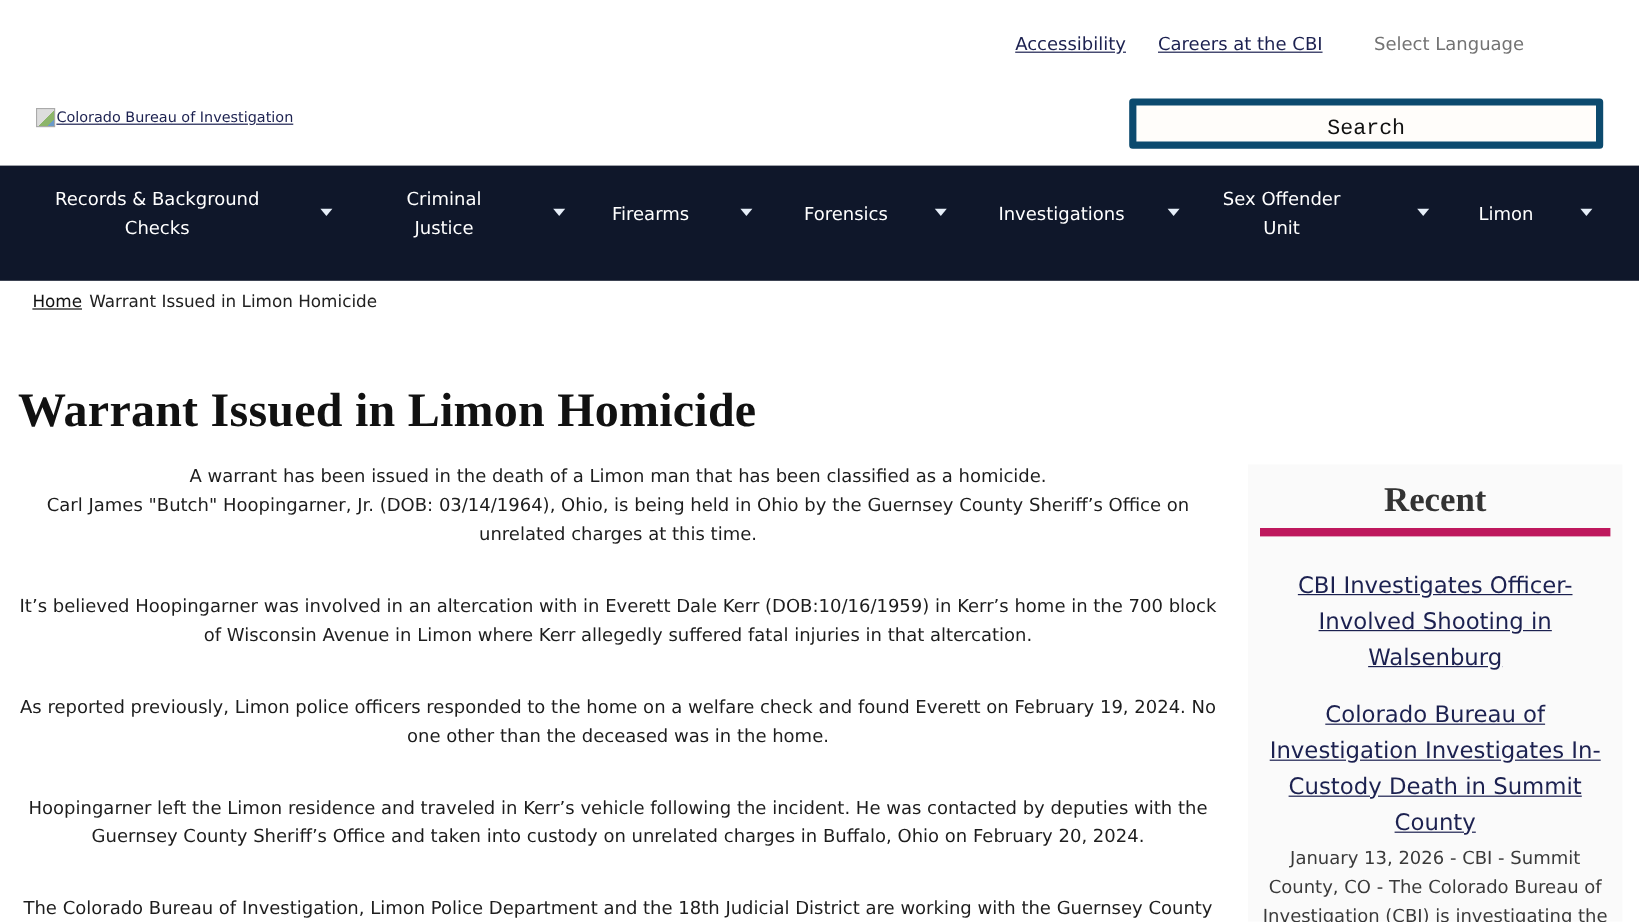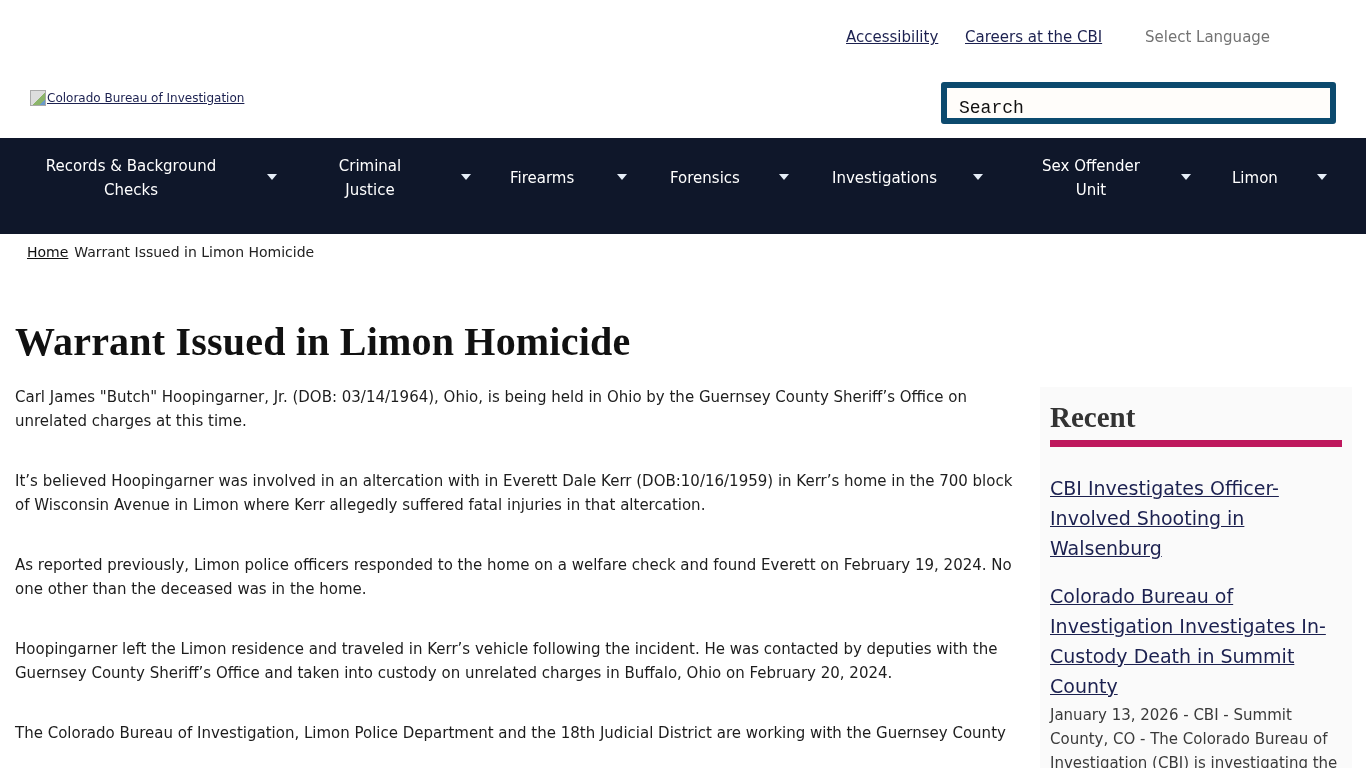"Accessibility" * { text-align: none -> center }
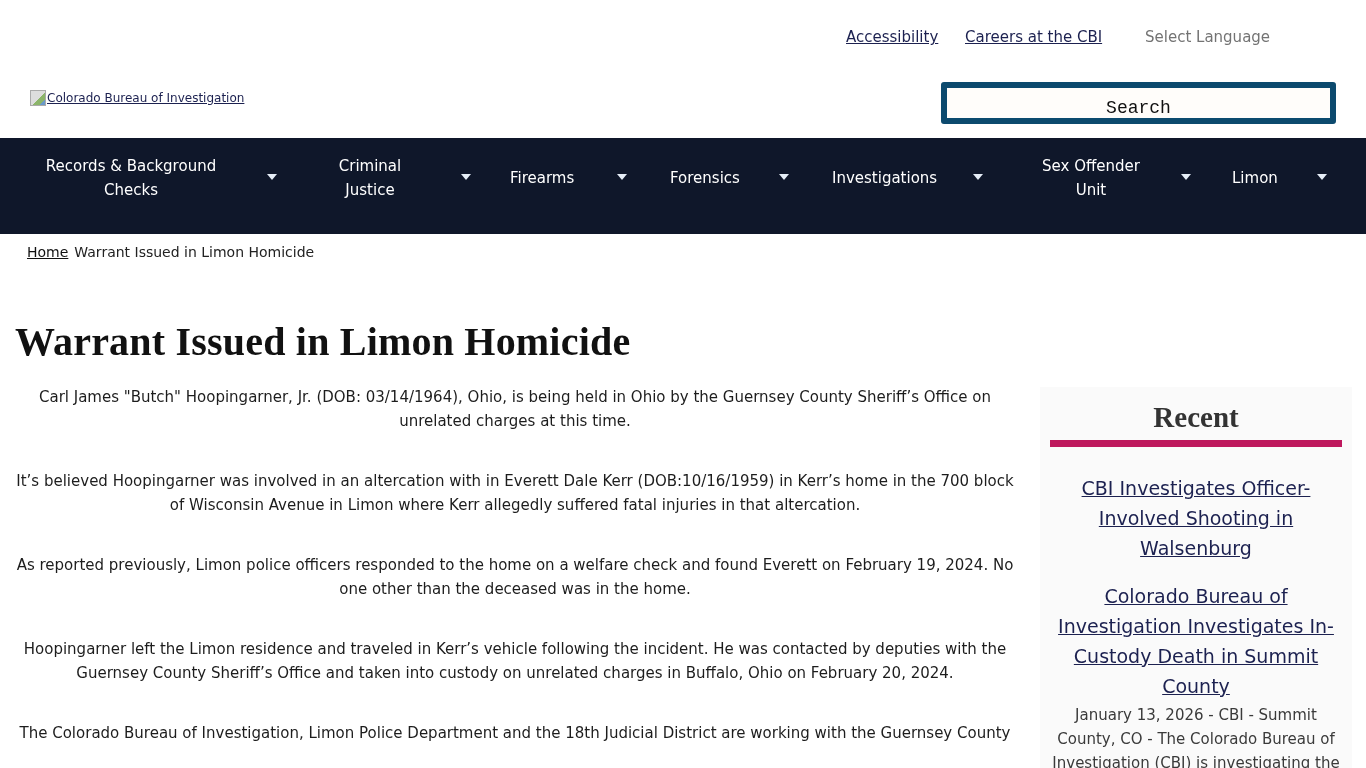"Sex Offender Unit" div.nav-item { left: 1037px -> 1014px }
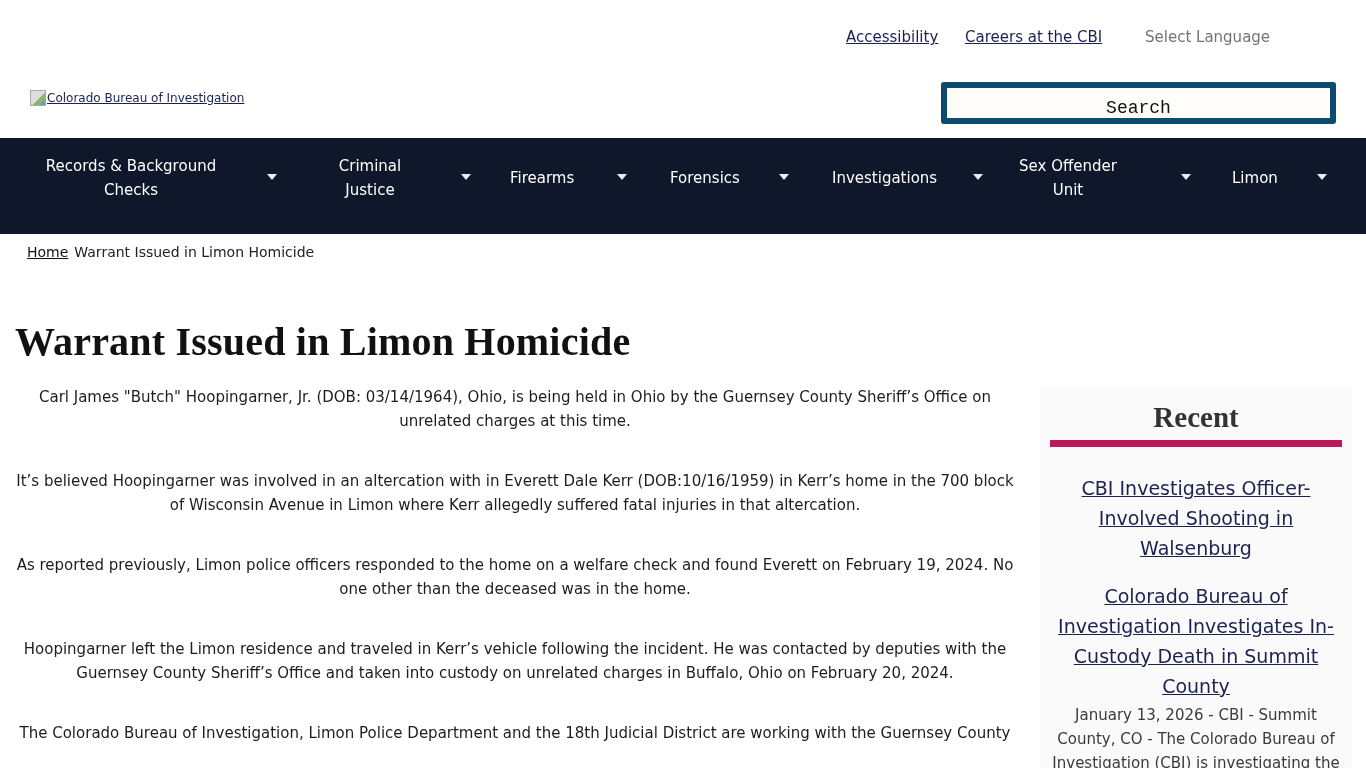"A warrant has been issued" p.tight { html: none -> <p>A warrant has been issued in the death of a Limon man that has been classified as a homicide.</p> }
